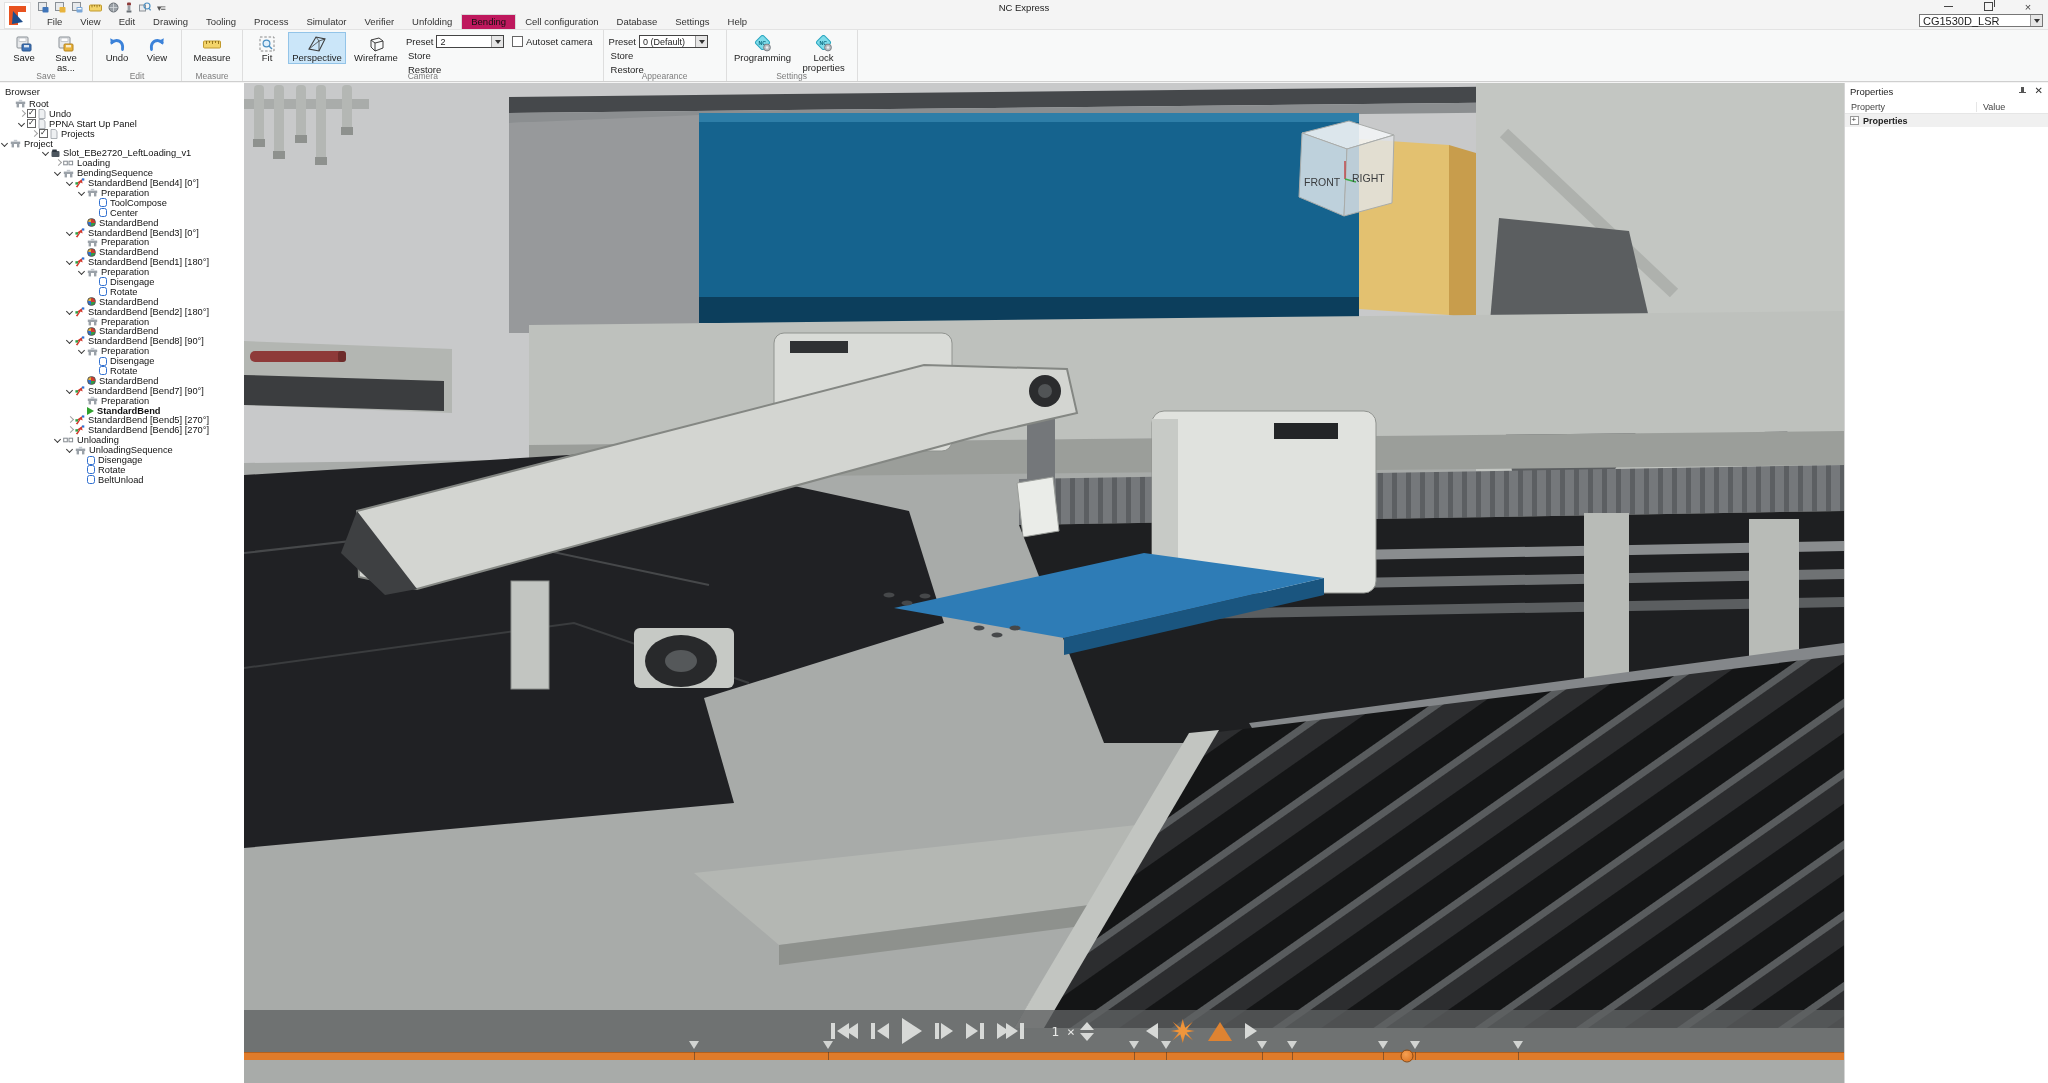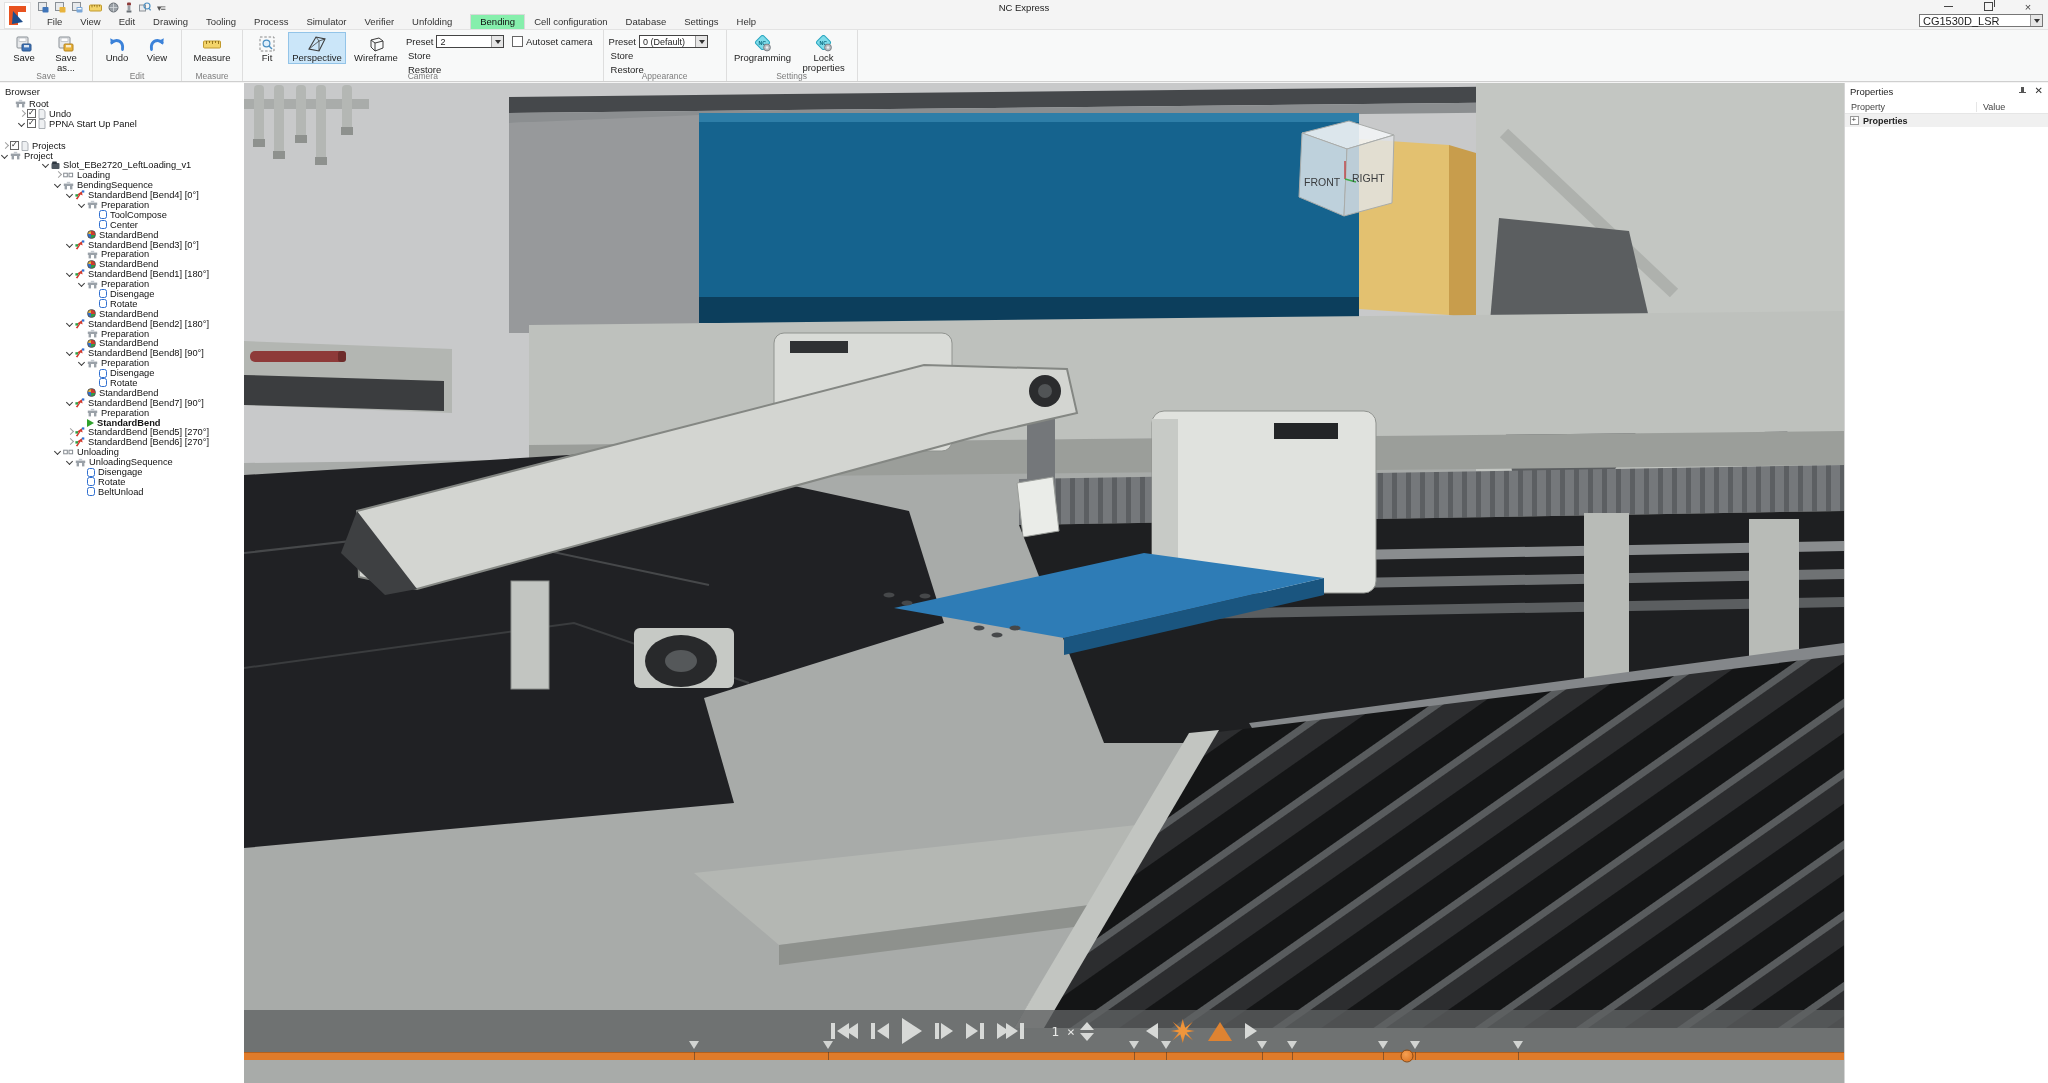"Bending" .tab.active { background: #86efac -> #be185d; margin-left: 9px -> none }
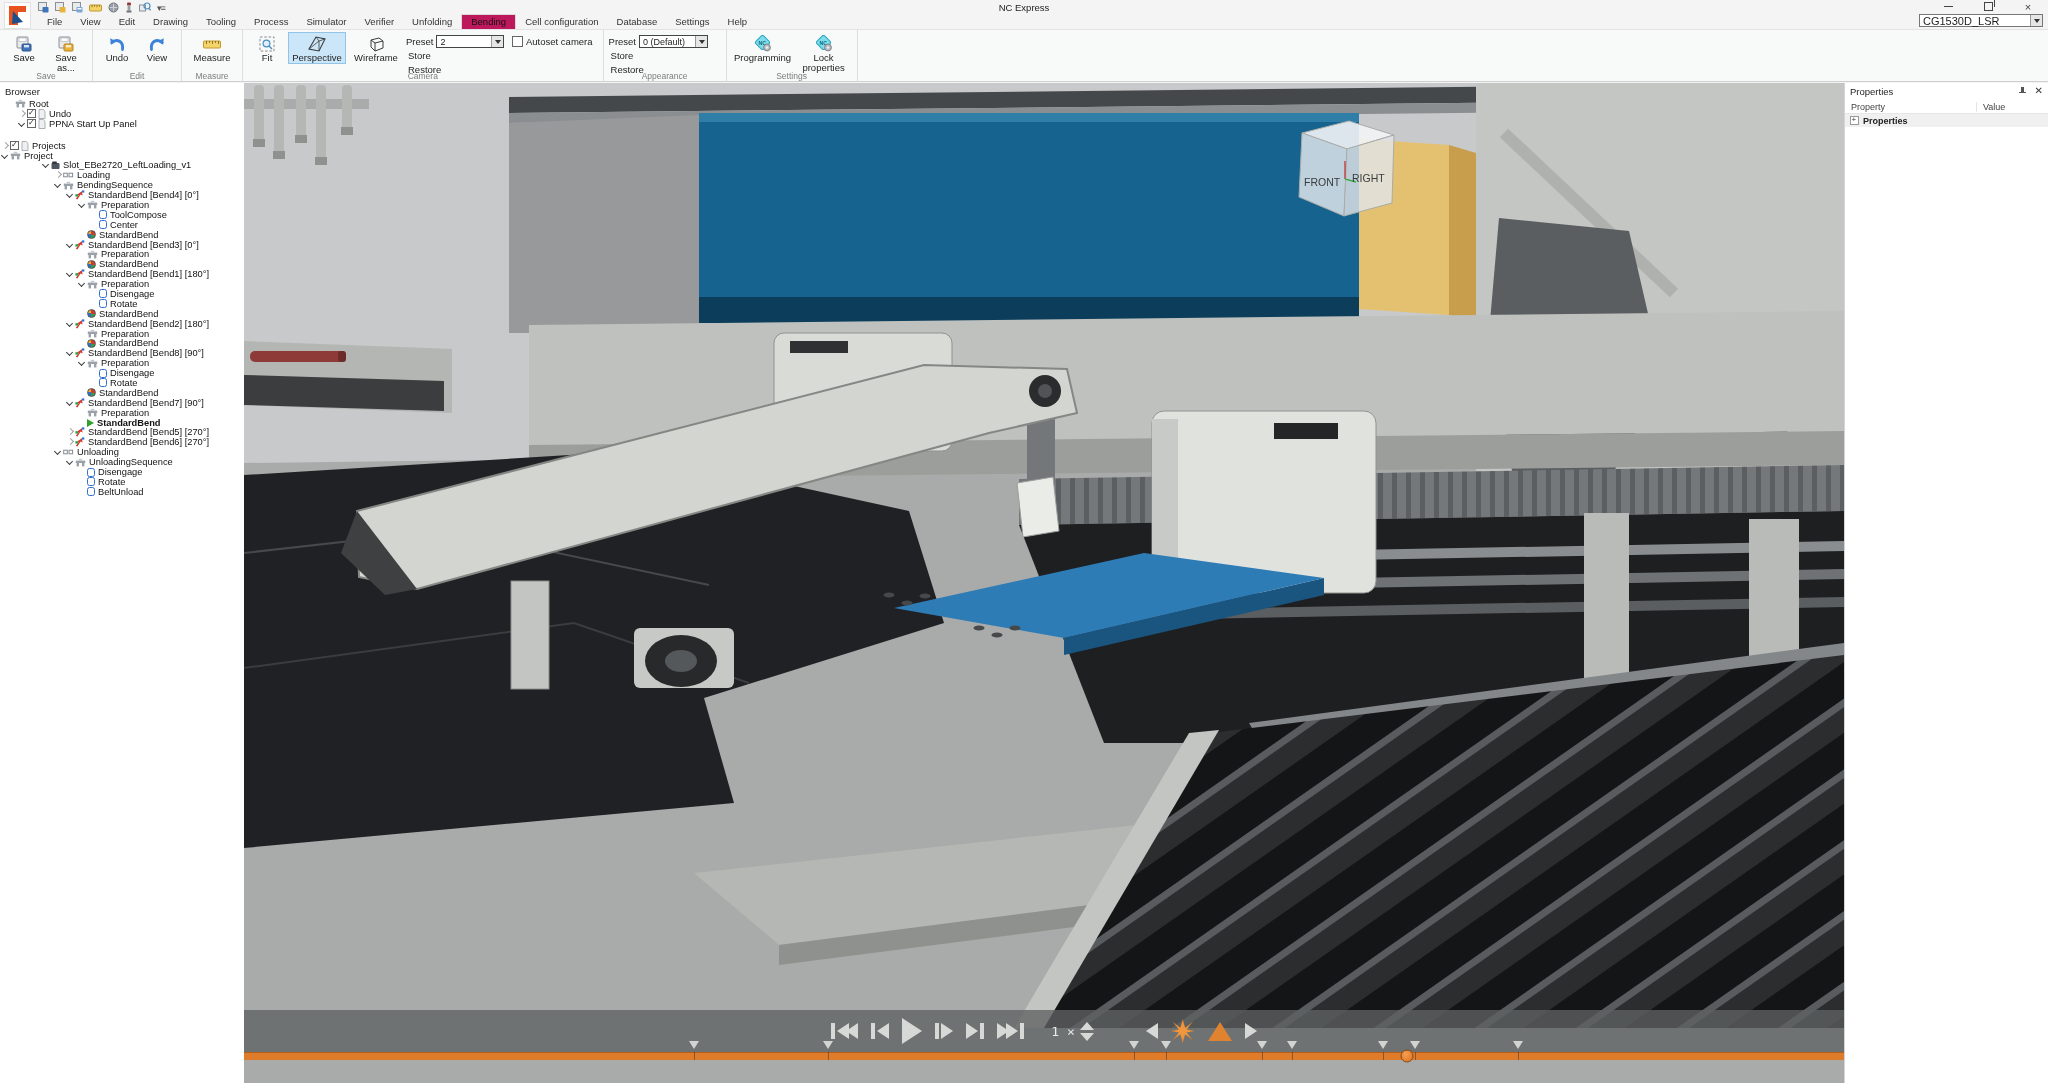"Projects" div.trow { margin-top: 12px -> none; padding-left: none -> 29px }
